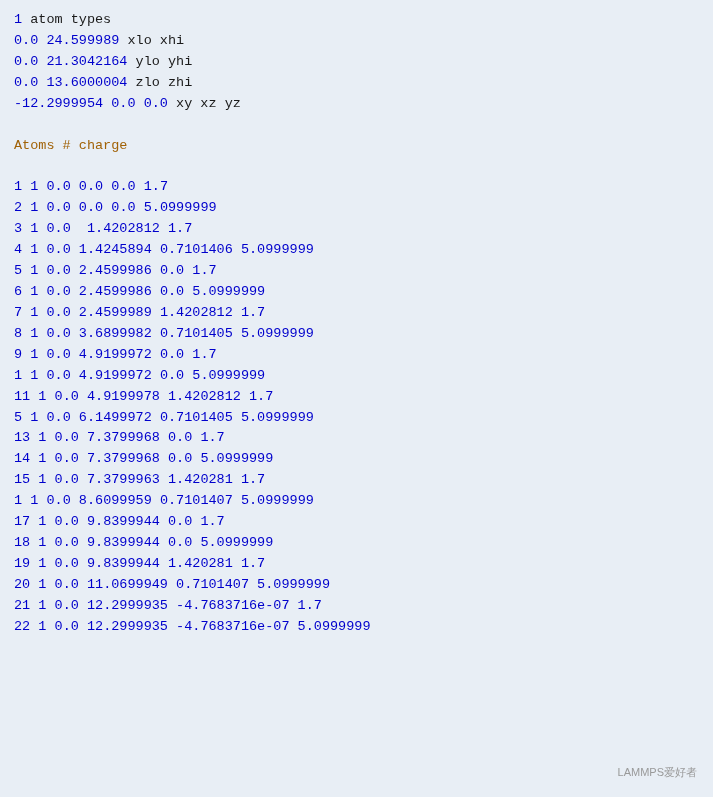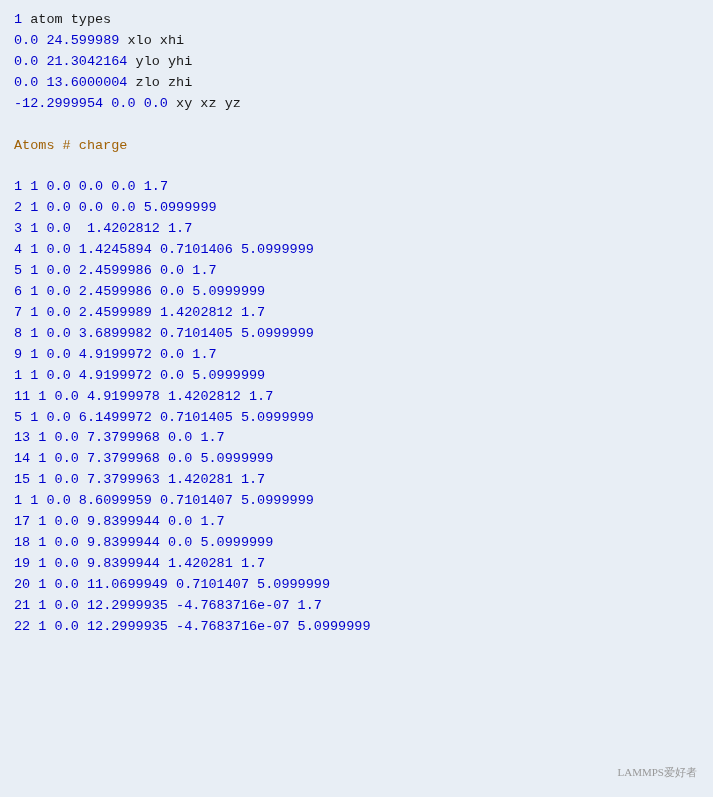"LAMMPS爱好者" .watermark { font-family: Liberation Serif, serif -> Liberation Sans, sans-serif }
